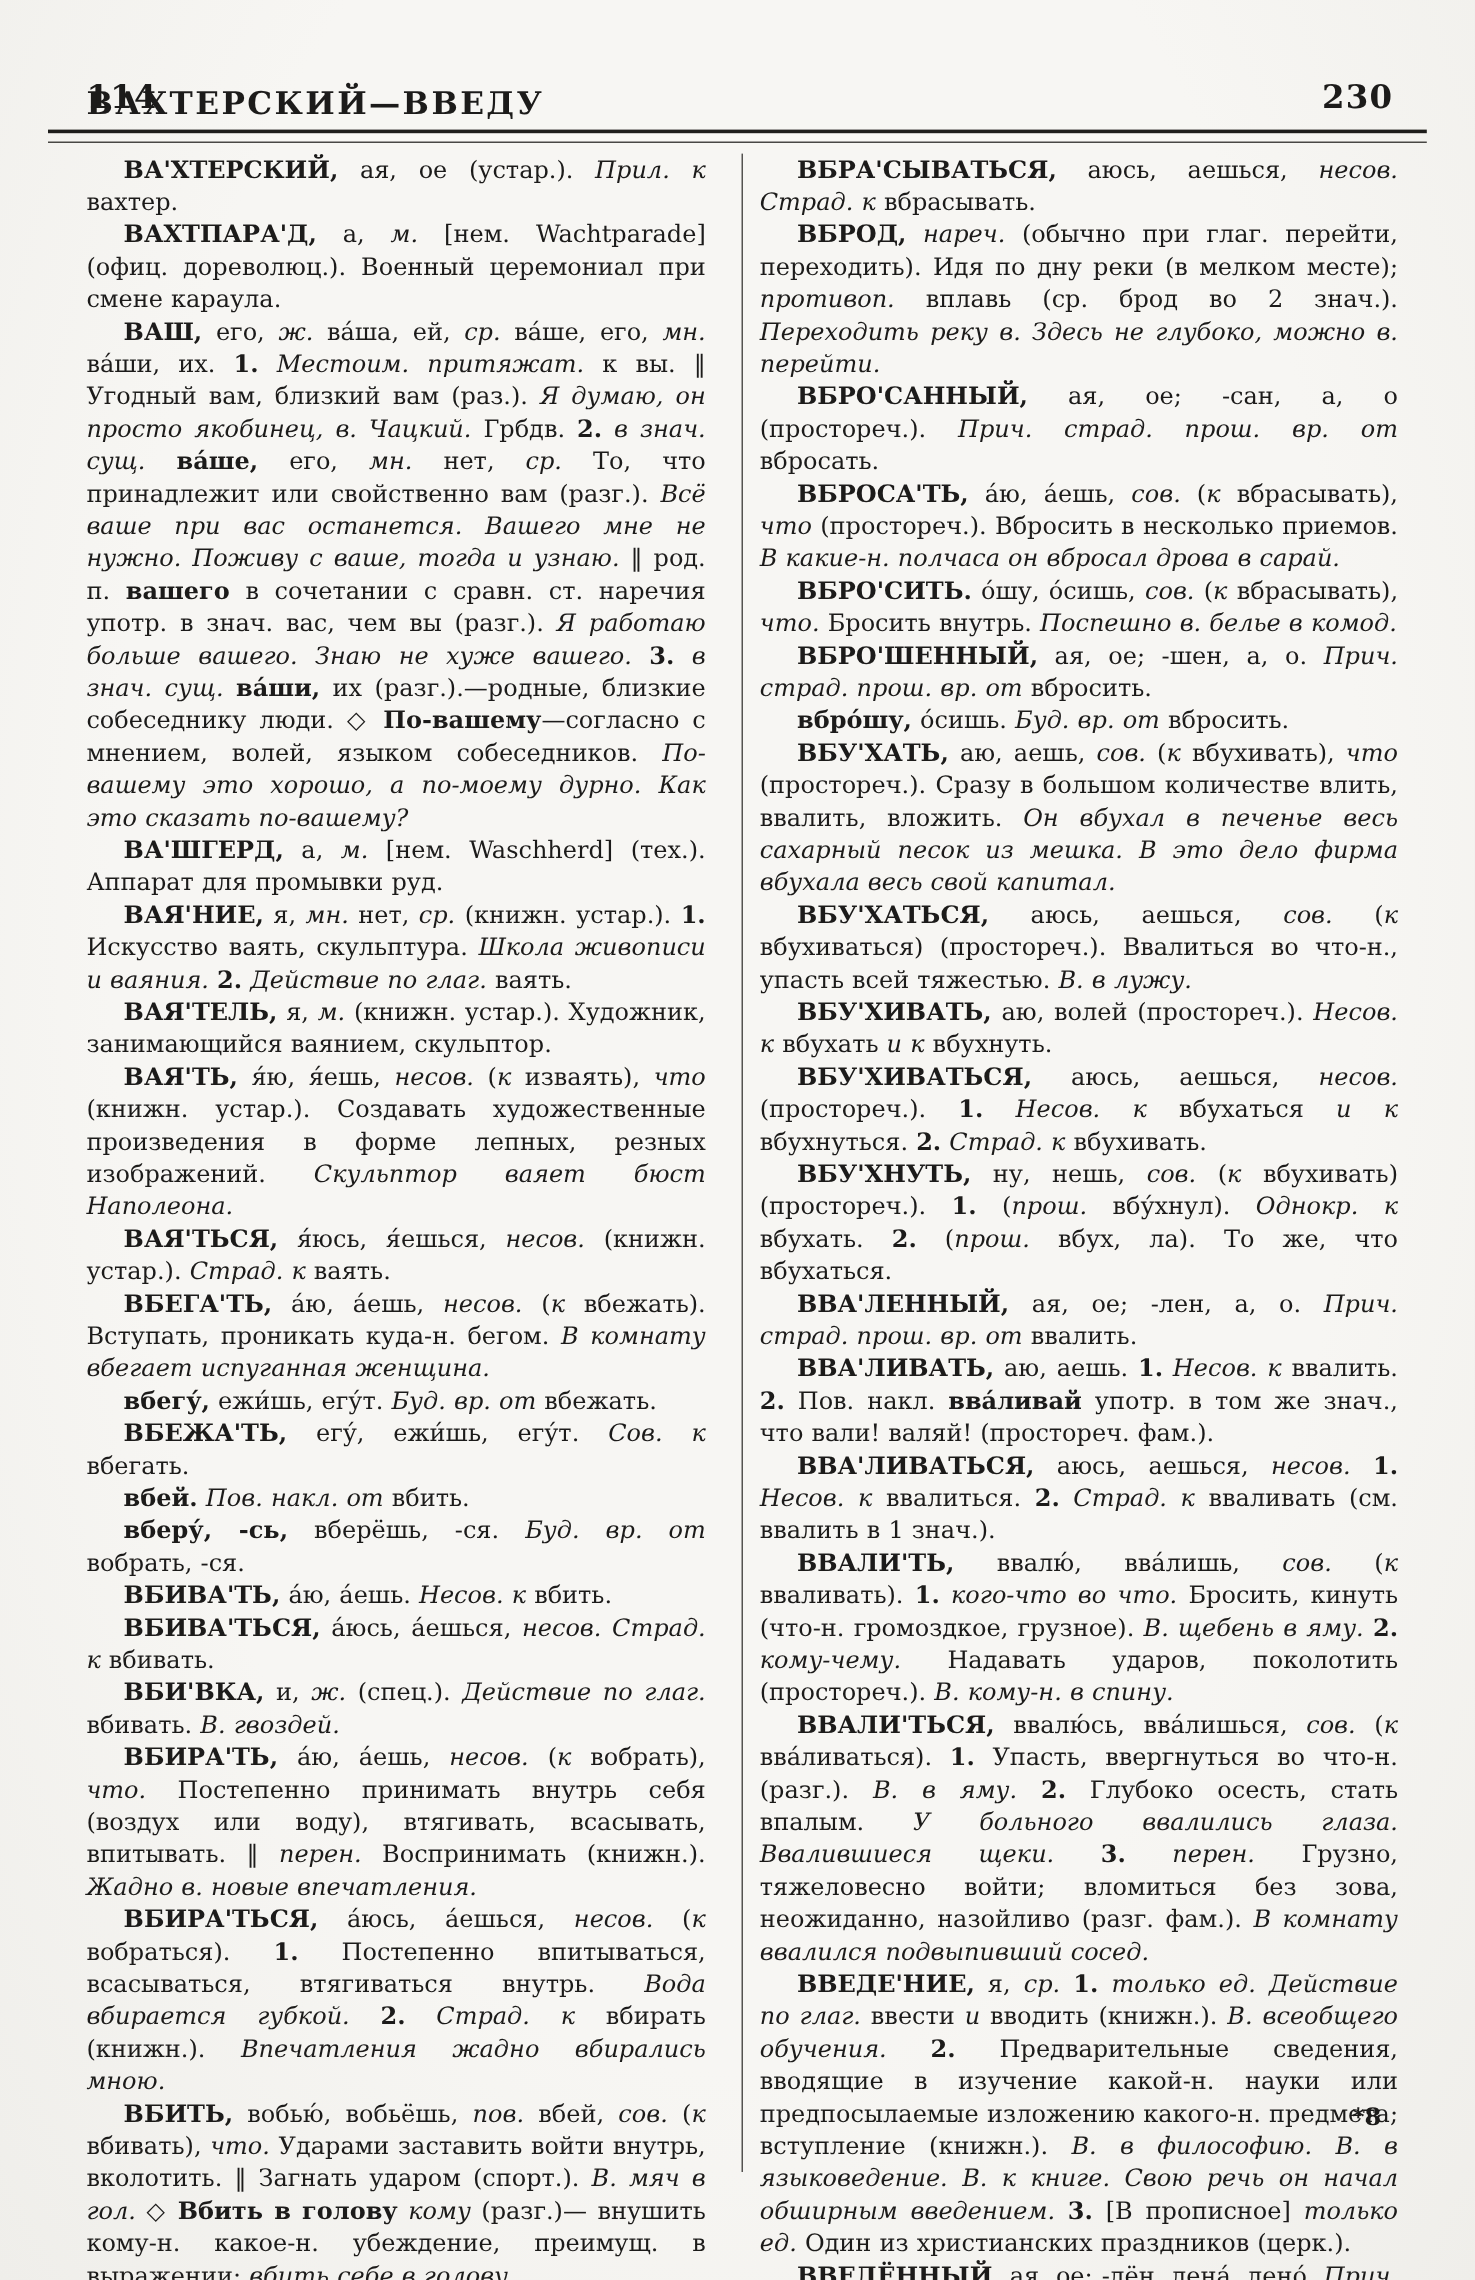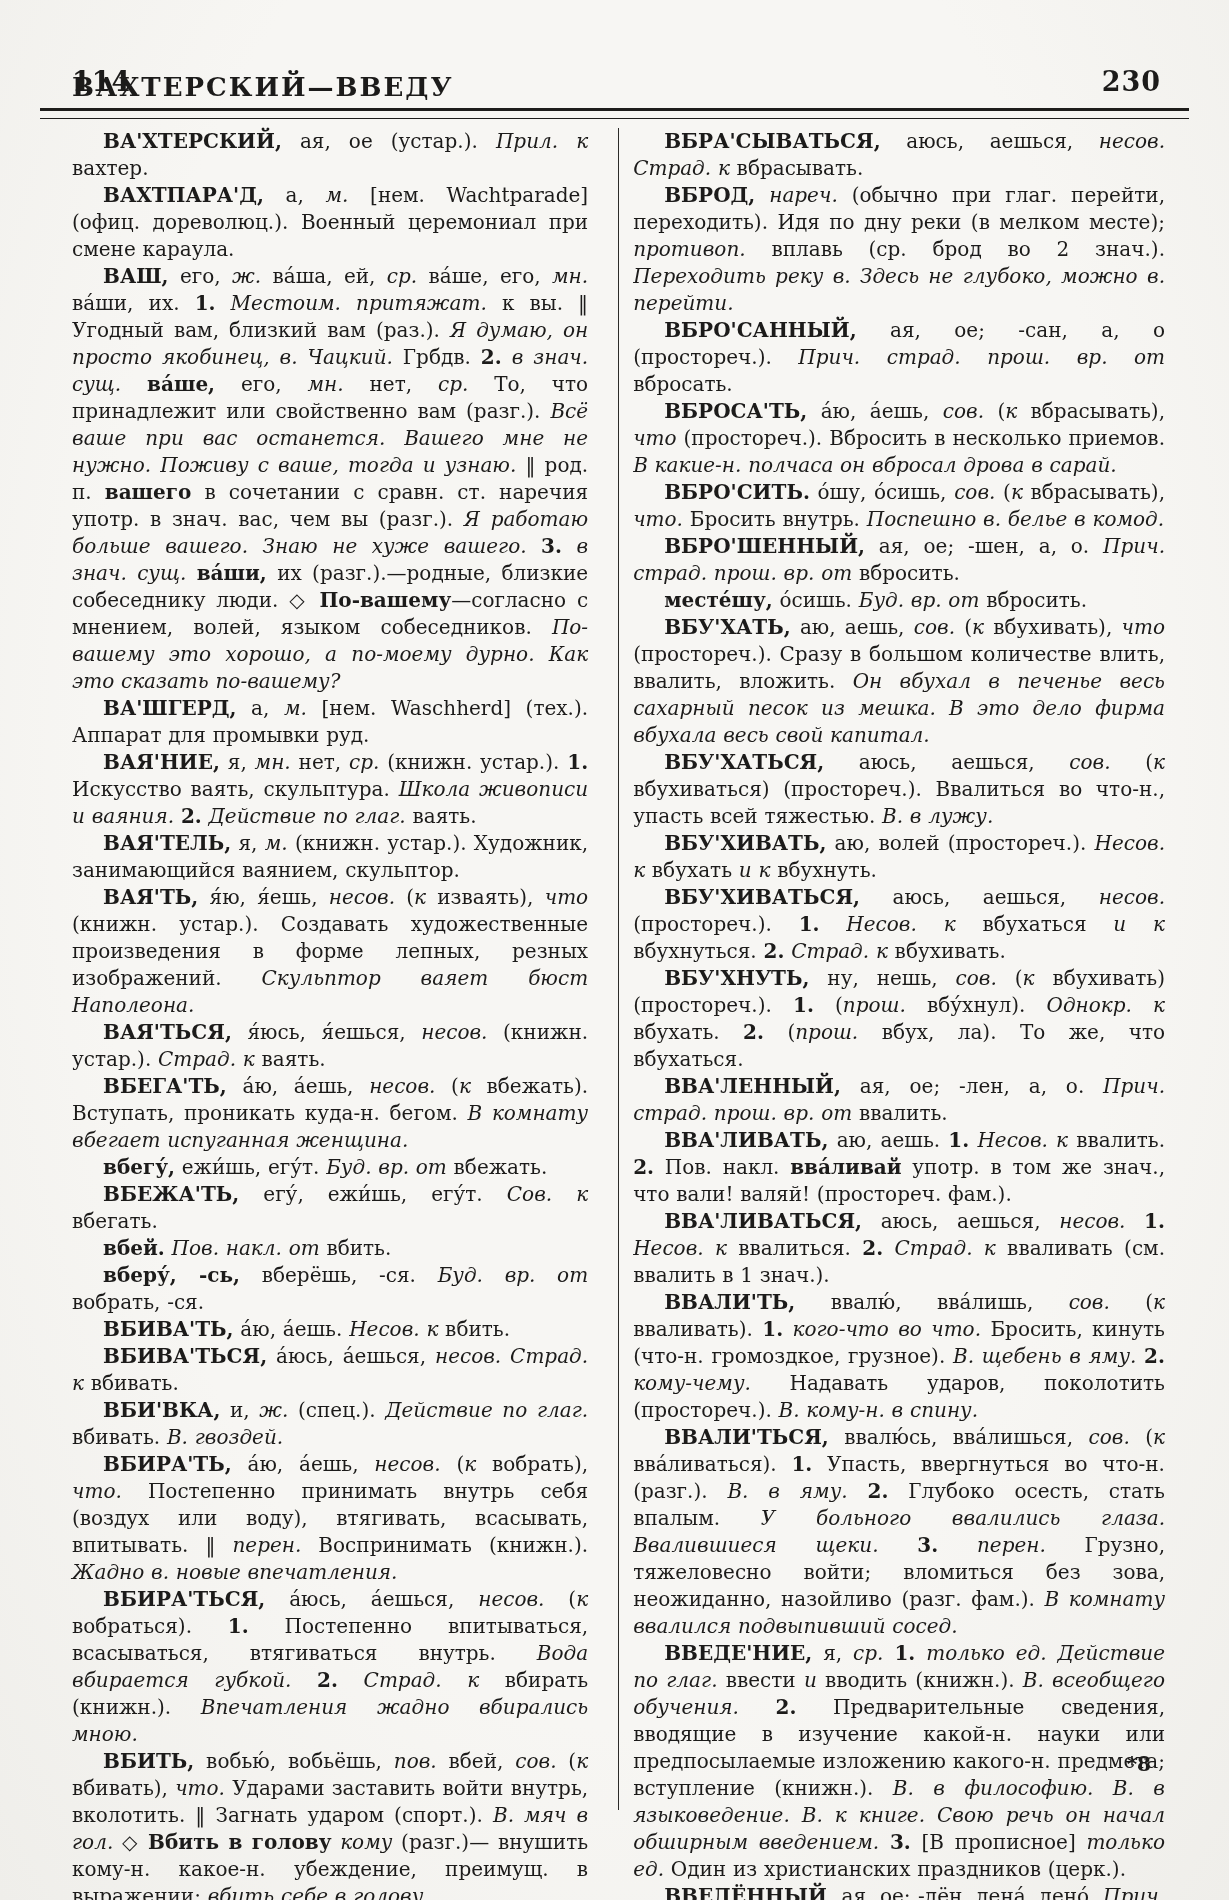"месте́шу," span.hw { text: месте́шу -> вбро́шу }
